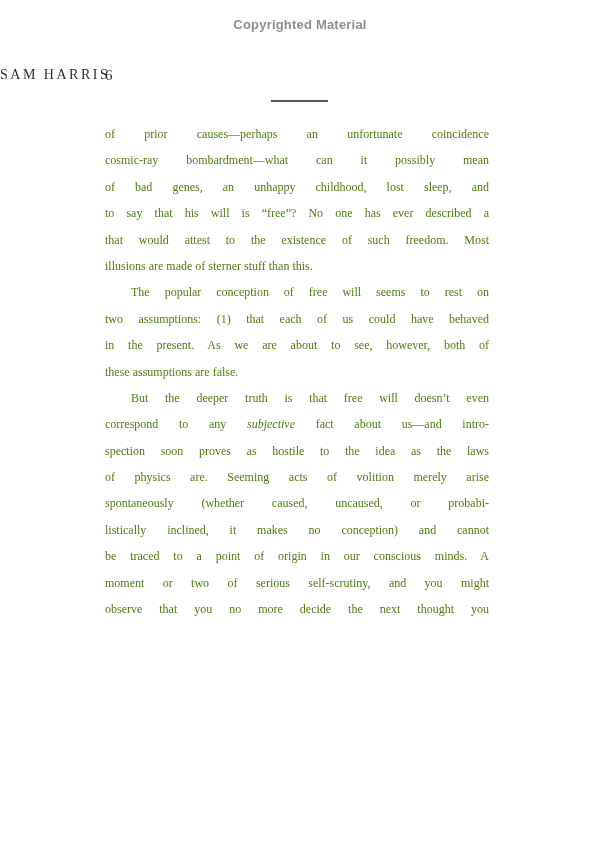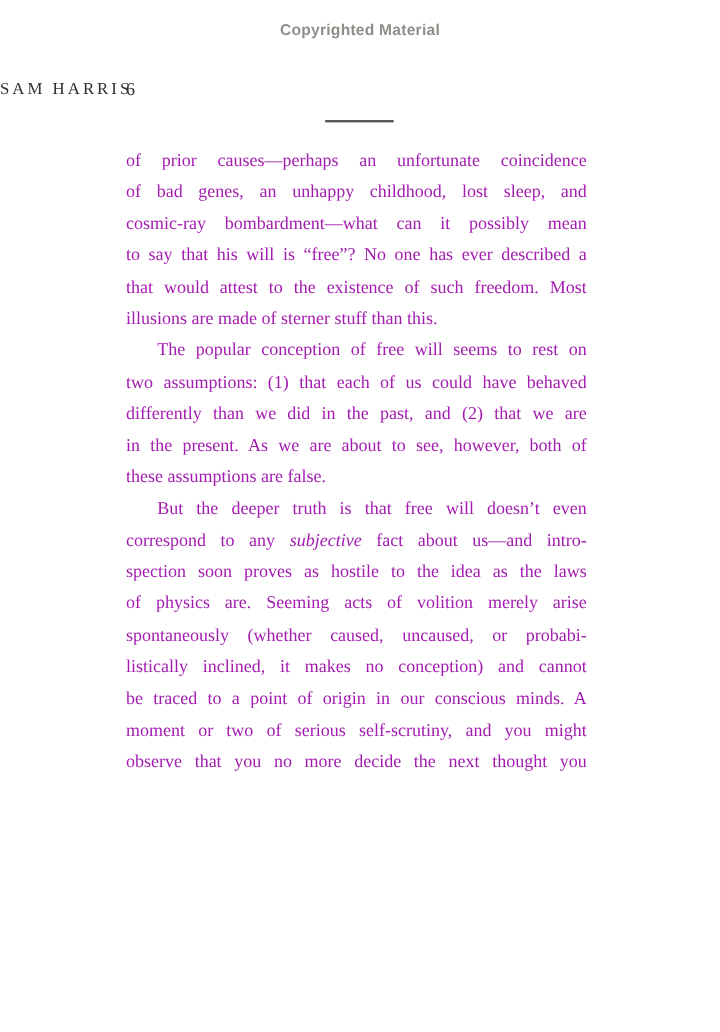"of prior causes—perhaps an unfortunate" .page-body { color: #a21caf -> #4d7c0f; font-size: 15px -> 12px }
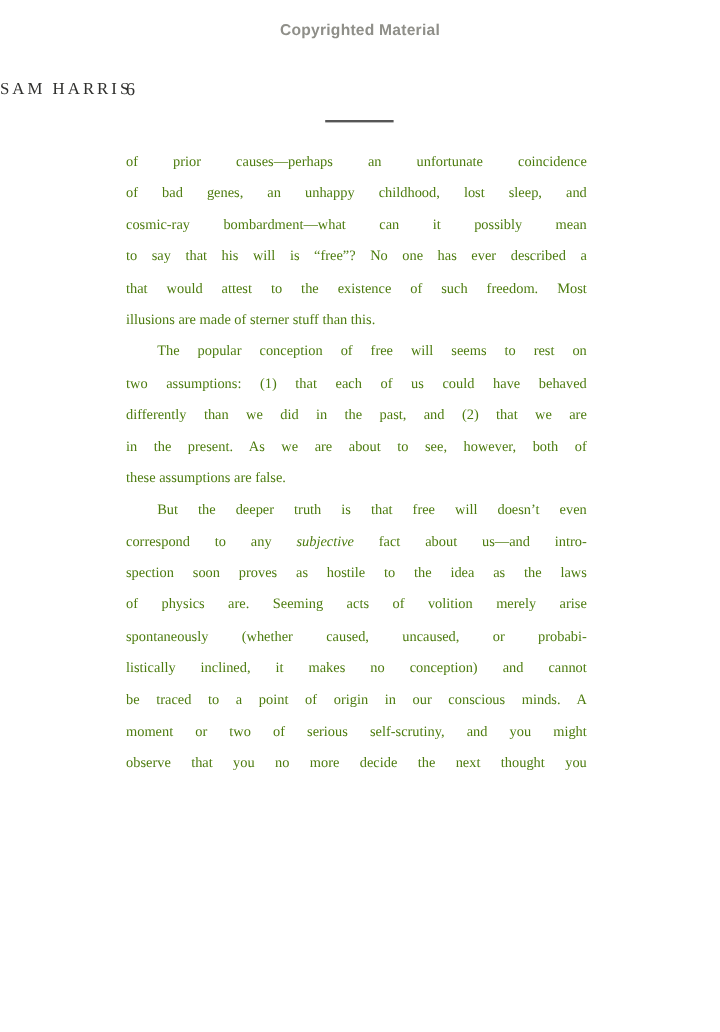"of bad genes, an unhappy" div.line { order: before "cosmic-ray bombardment—what can it" -> after "cosmic-ray bombardment—what can it" }
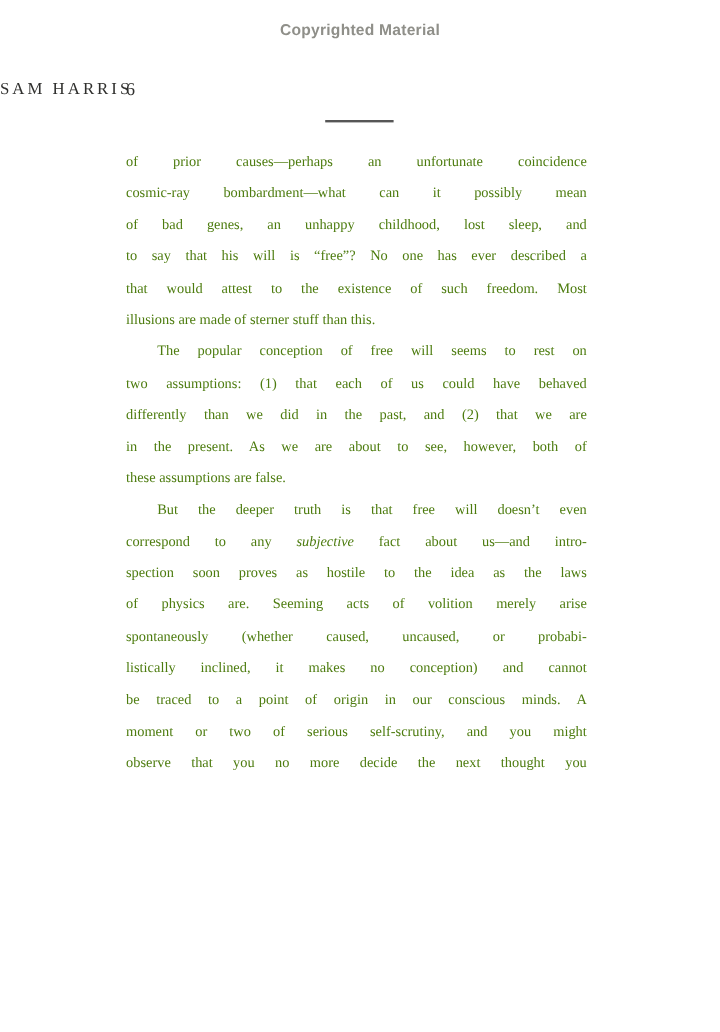"differently than we did in" div.line { html: <div>differently than we did in the past, and (2) that we are</div> -> none }
